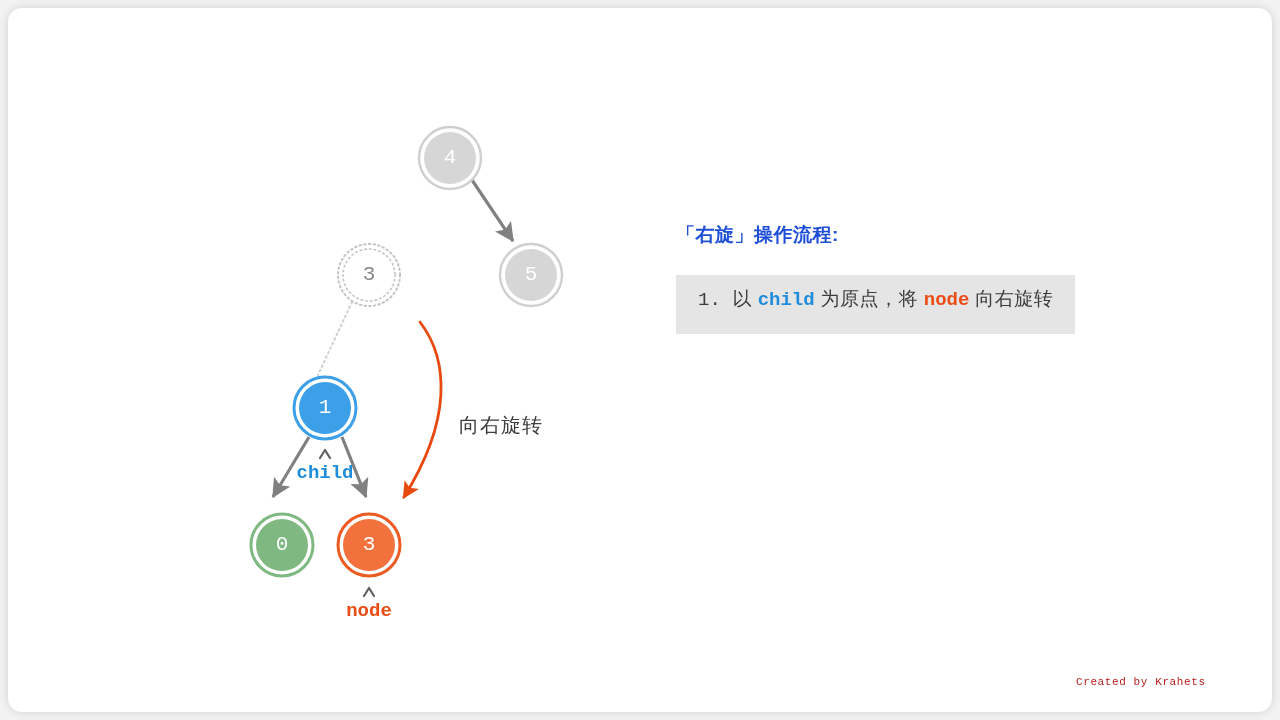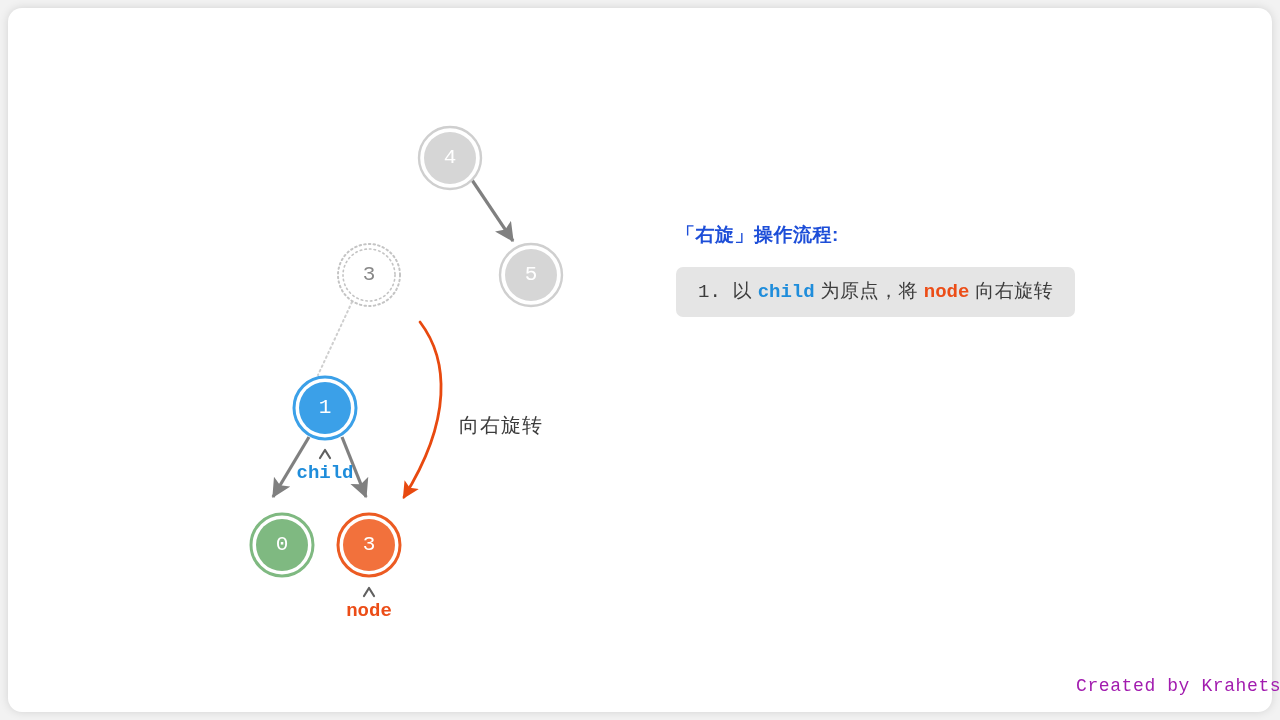"1. 以 child 为原点，将 node" #step-box { border-radius: 7px -> 0; margin-top: 19px -> 27px; padding: 11px 22px 13px 22px -> 11px 22px 22px 22px }
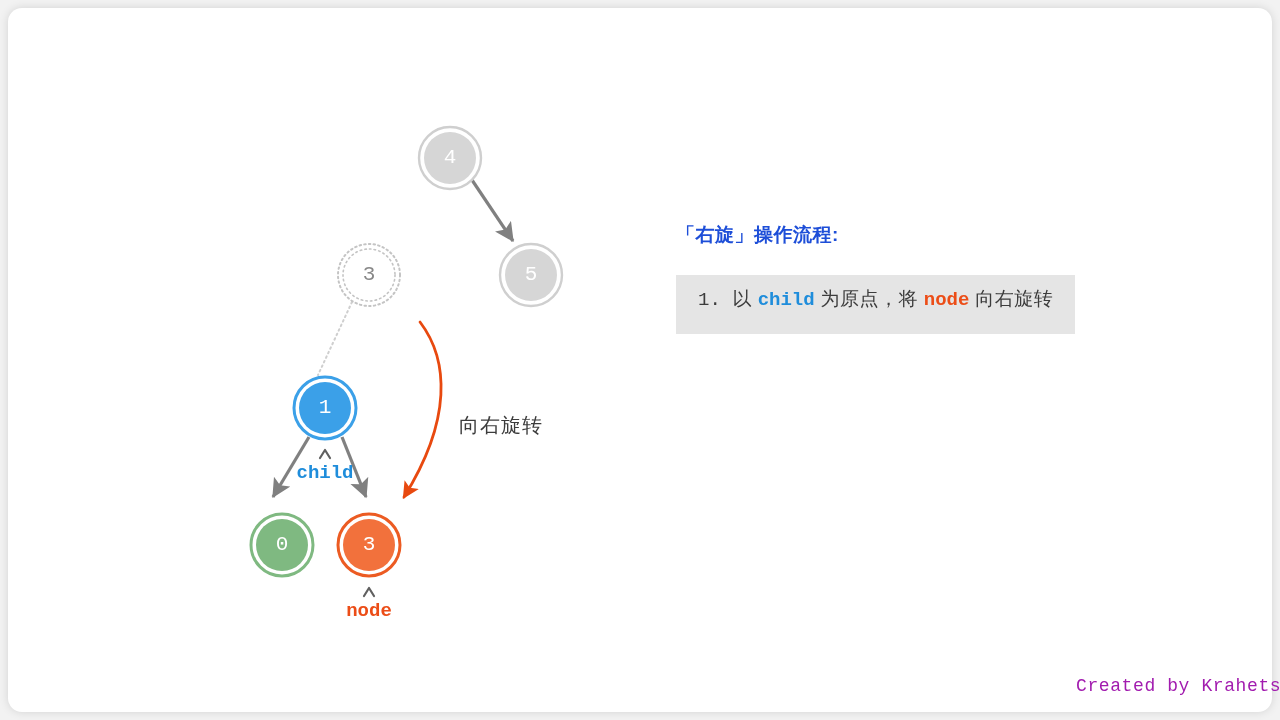"Created by Krahets" #credit { color: #a21caf -> #b91c1c; font-size: 18px -> 11px }
